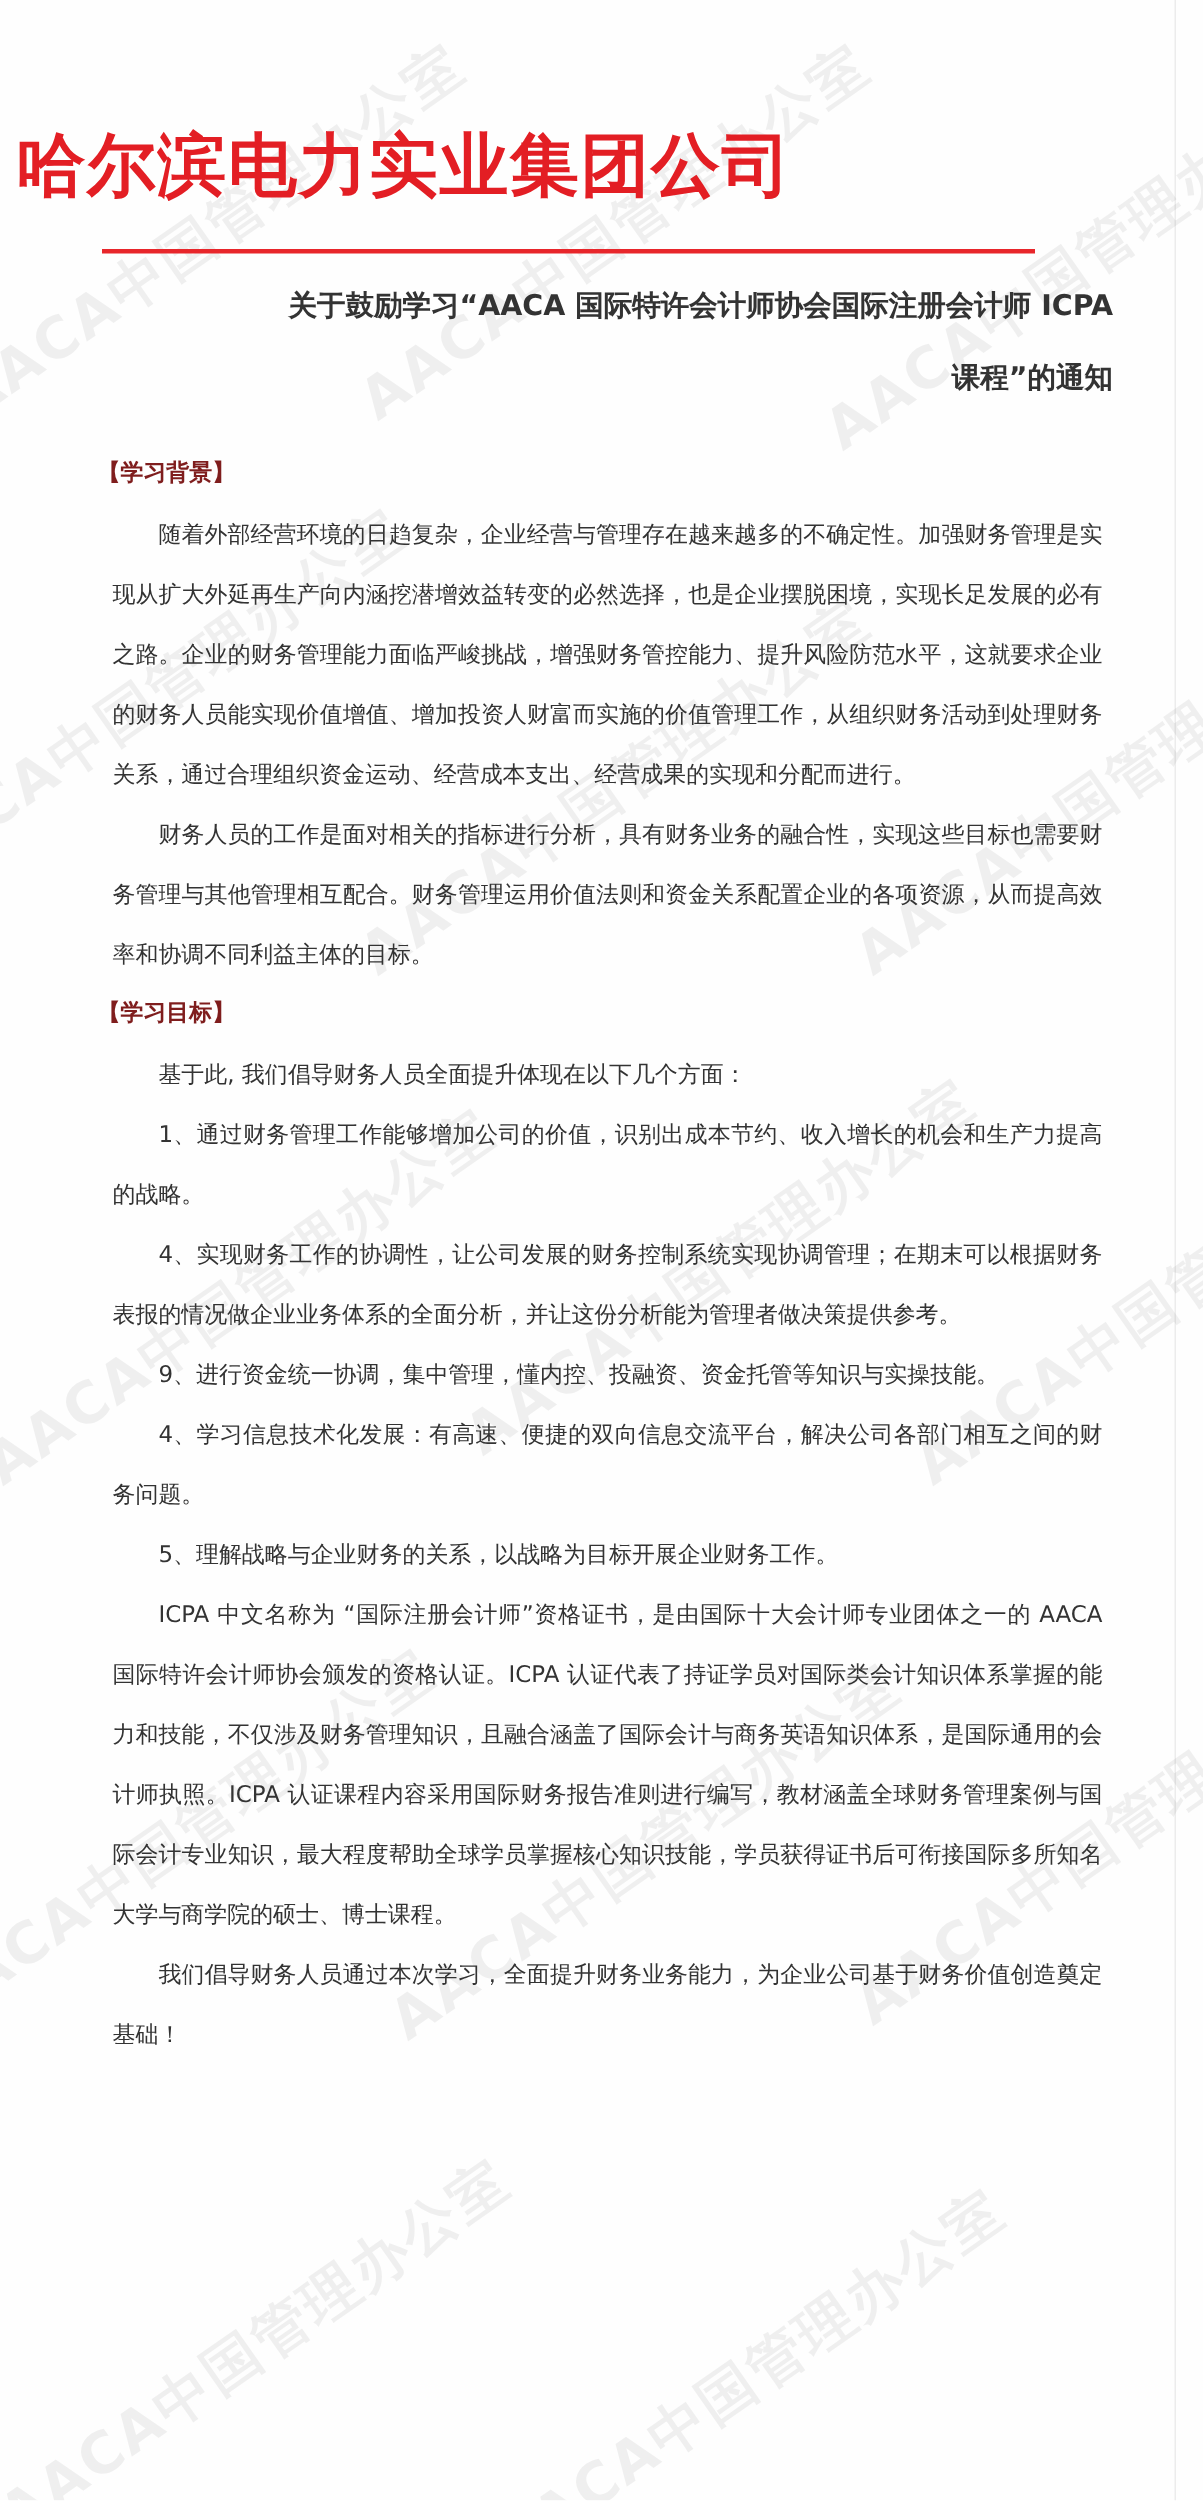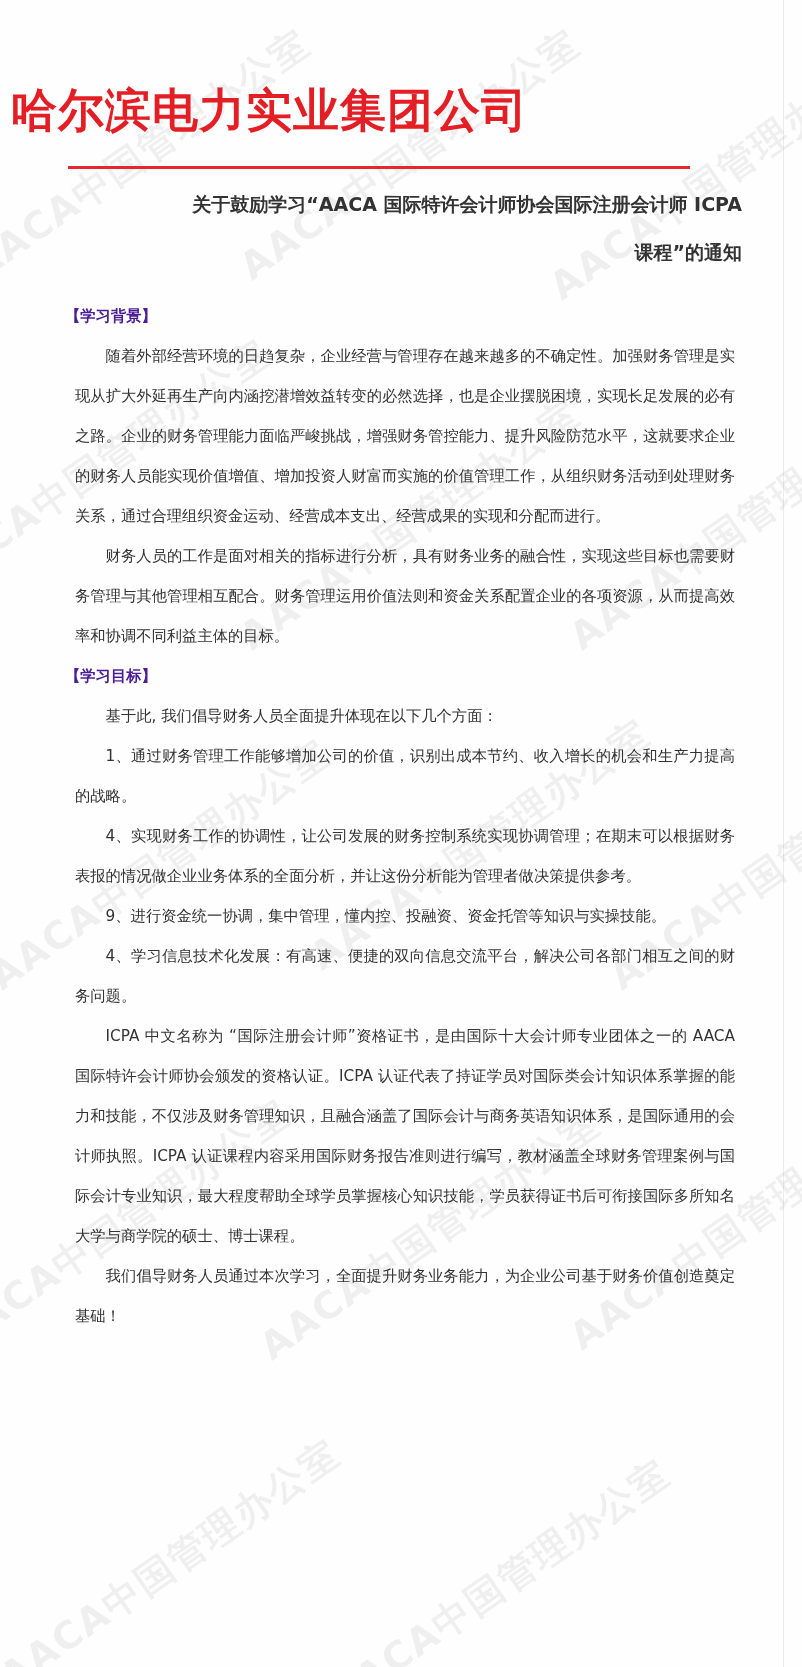"【学习背景】" .section-head { color: #4c1d95 -> #7f1d1d }
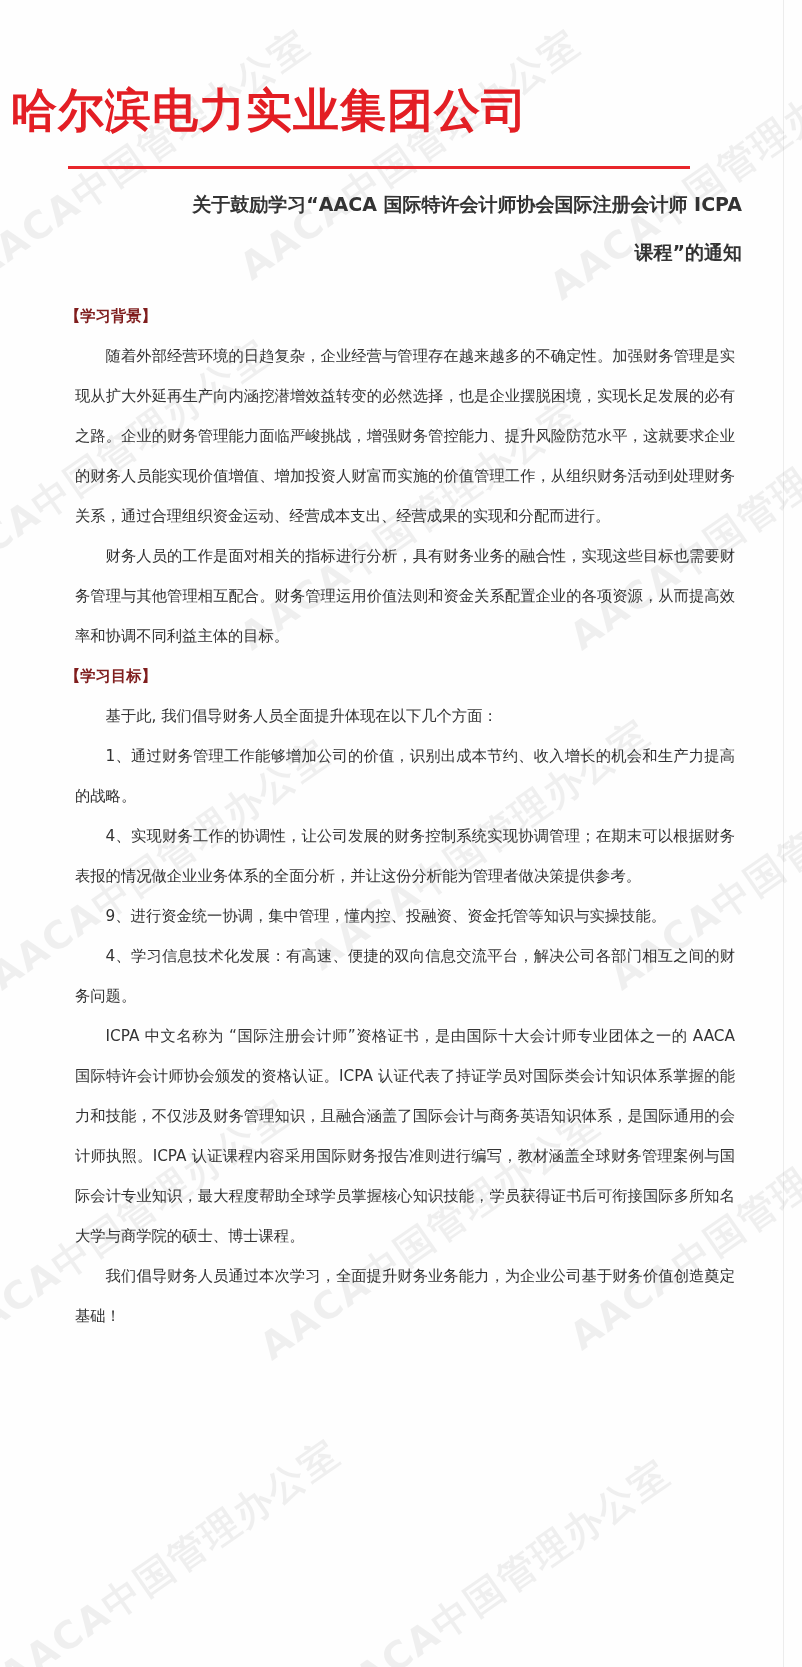"5、理解战略与企业财务的关系，以战略为目标开展企业财务工作。" p.para { html: none -> <p>5、理解战略与企业财务的关系，以战略为目标开展企业财务工作。</p> }
